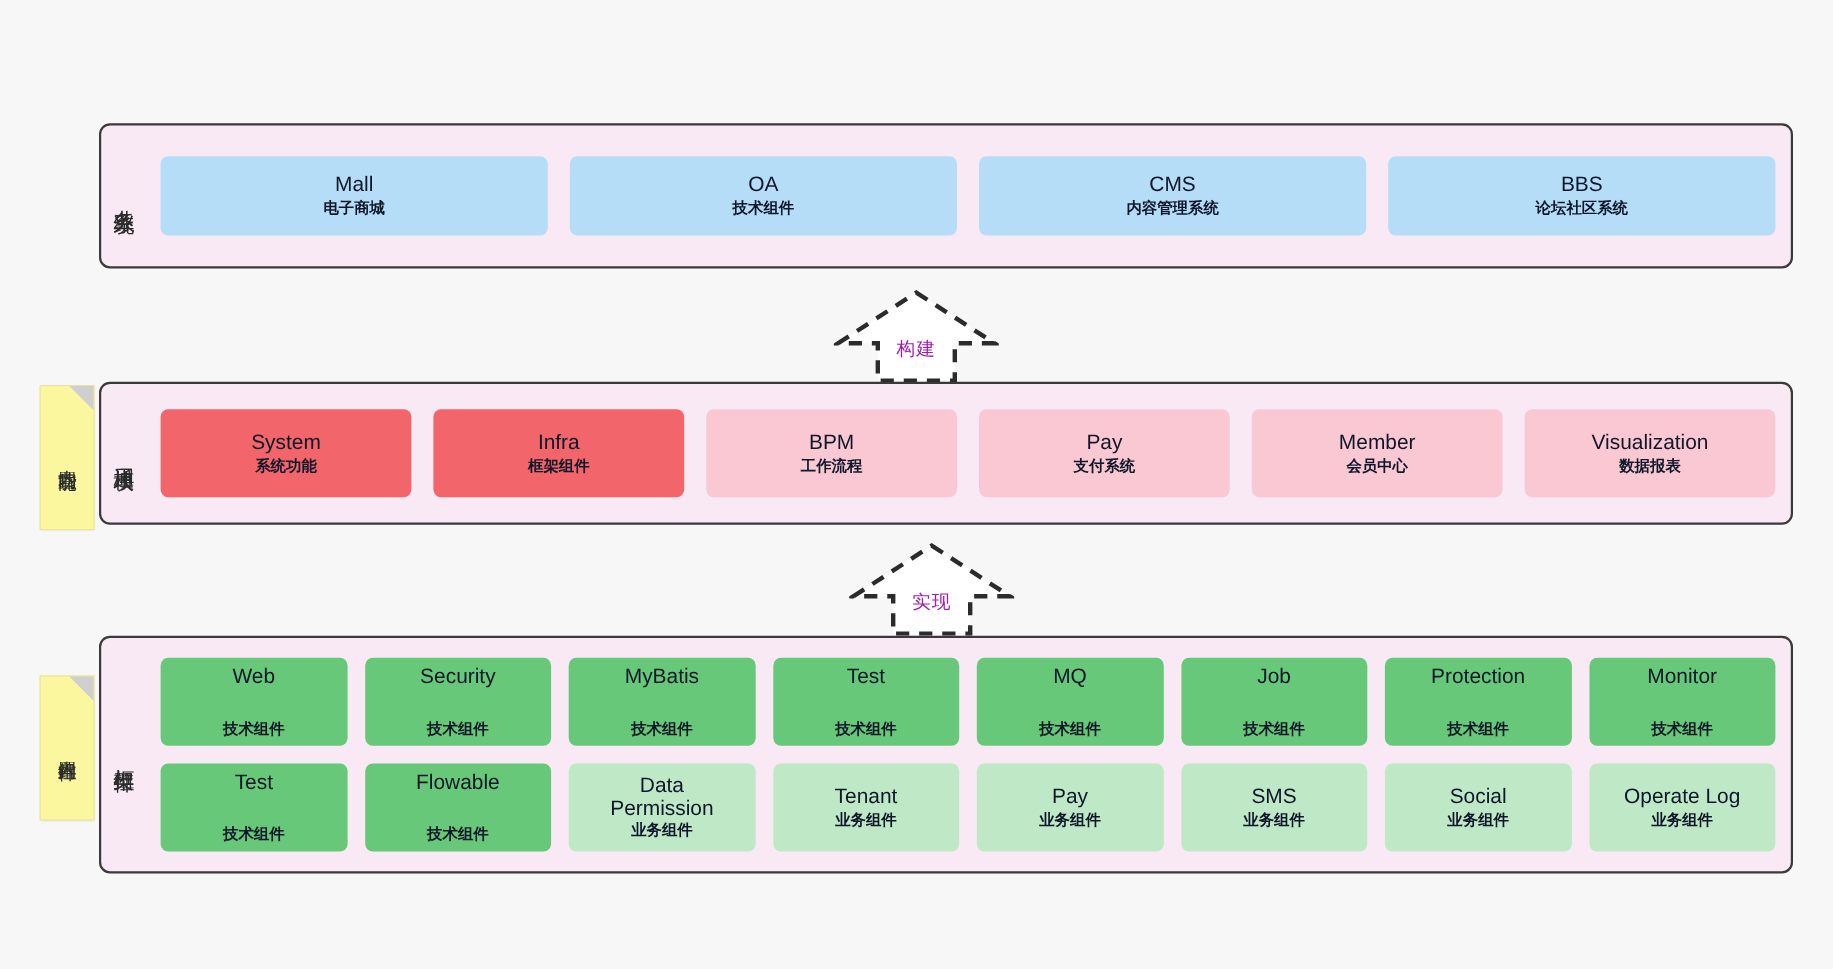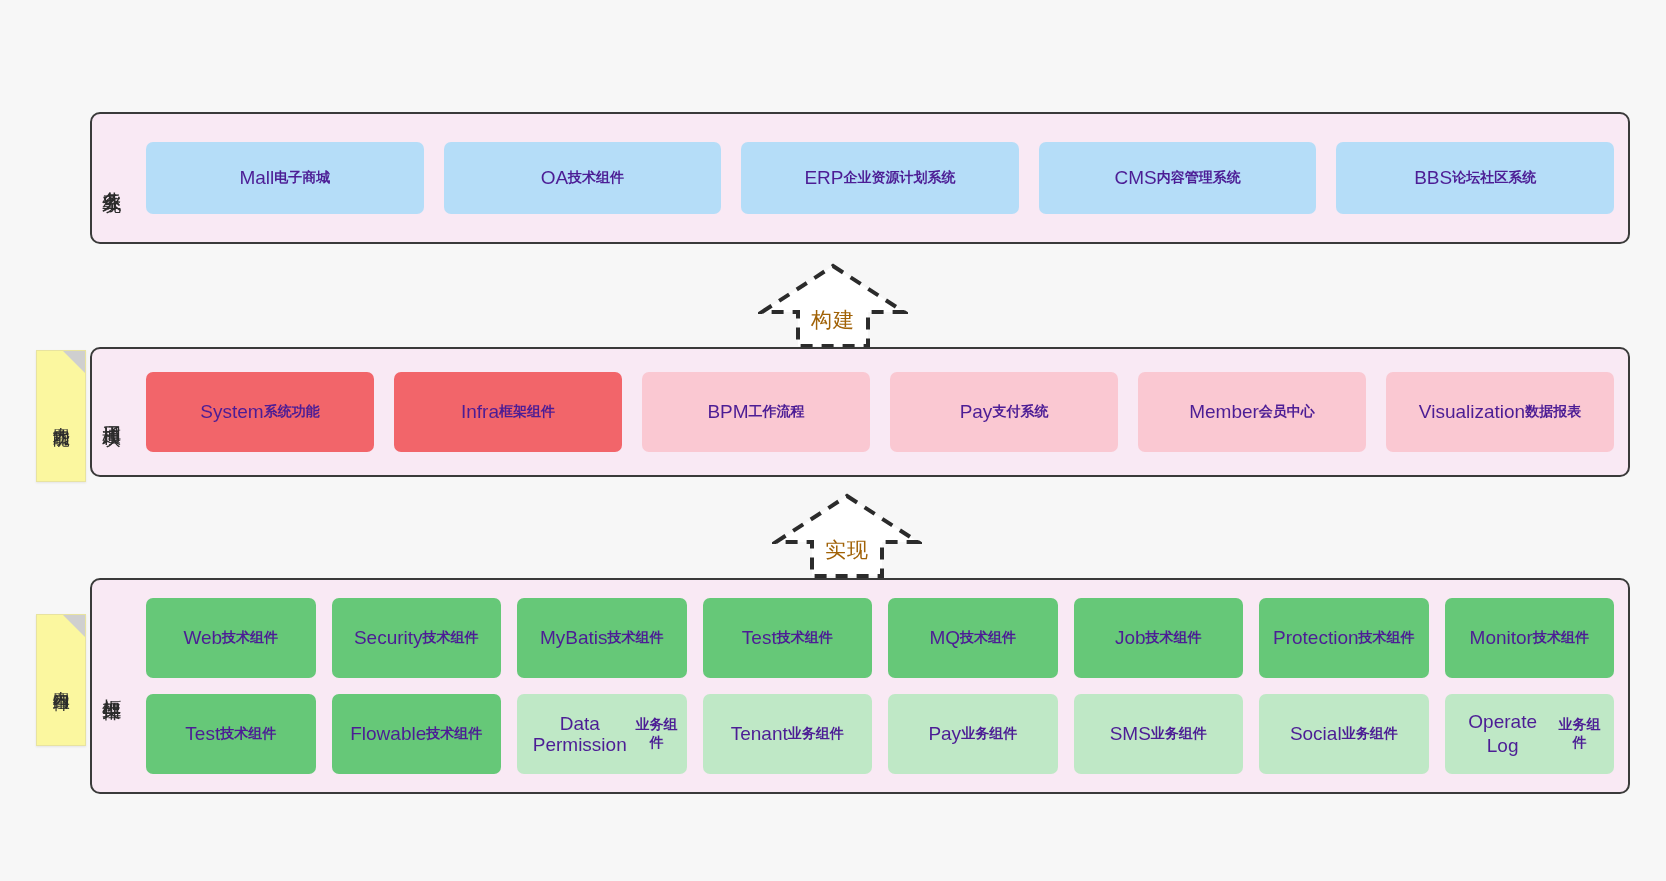"Mall" .card { color: #4c1d95 -> #0f172a; flex-direction: row -> column; padding: 6px 8px -> 6px 22px }
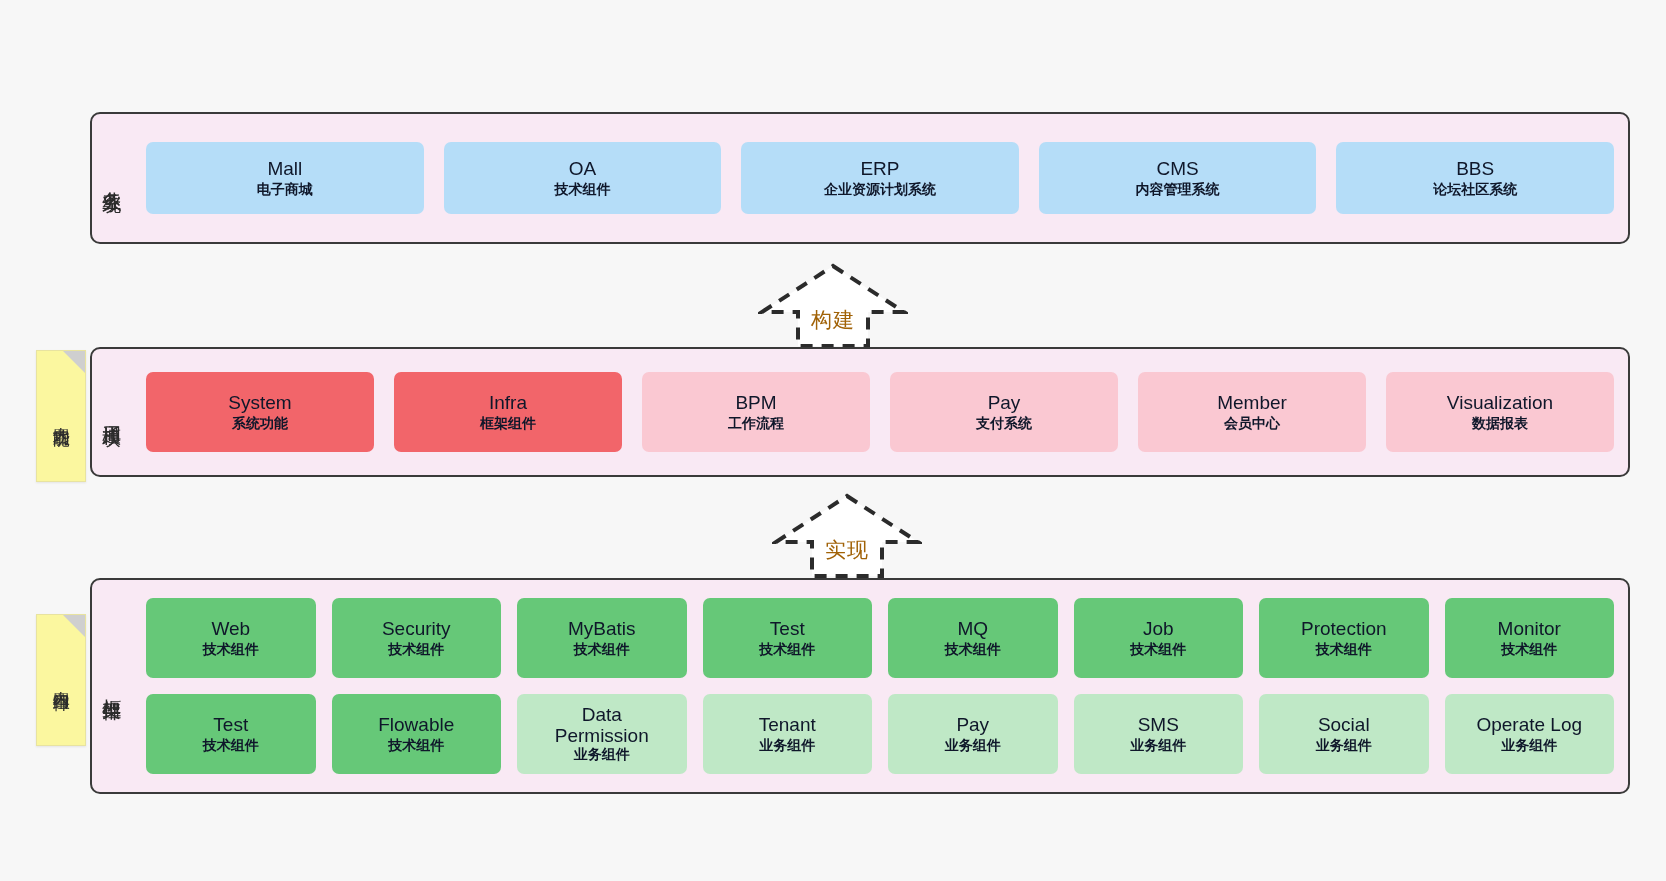"ERP" div.card { html: <div> <span>ERP</span> <span>企业资源计划系统</span> </div> -> none }
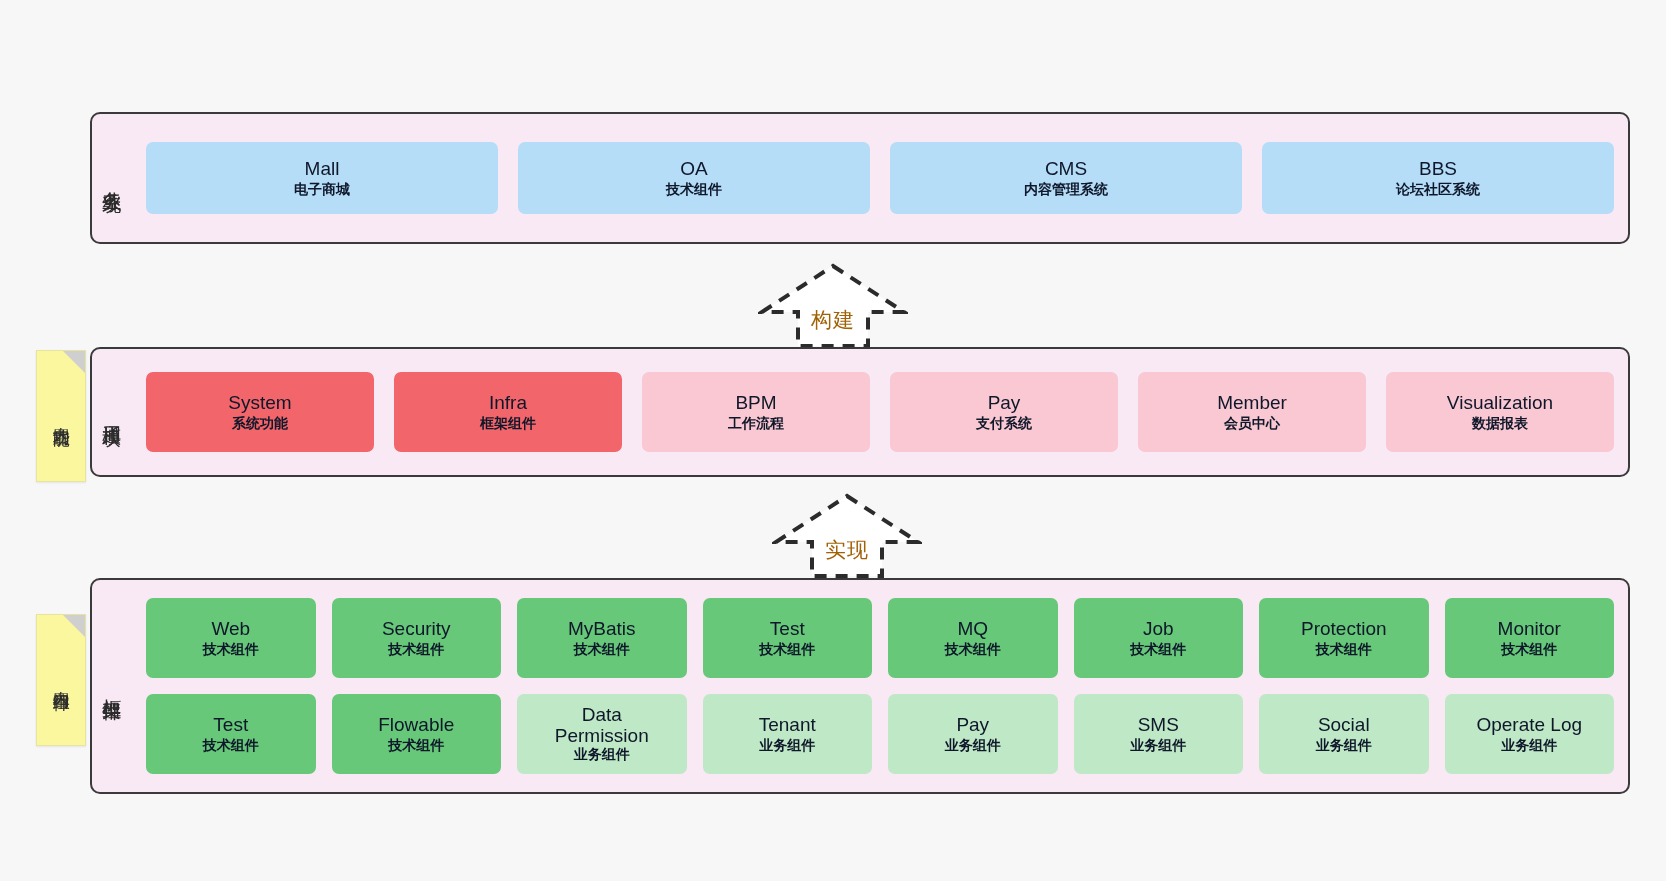"构建" .arrow .alabel { color: #a16207 -> #a21caf; font-size: 21px -> 17px }
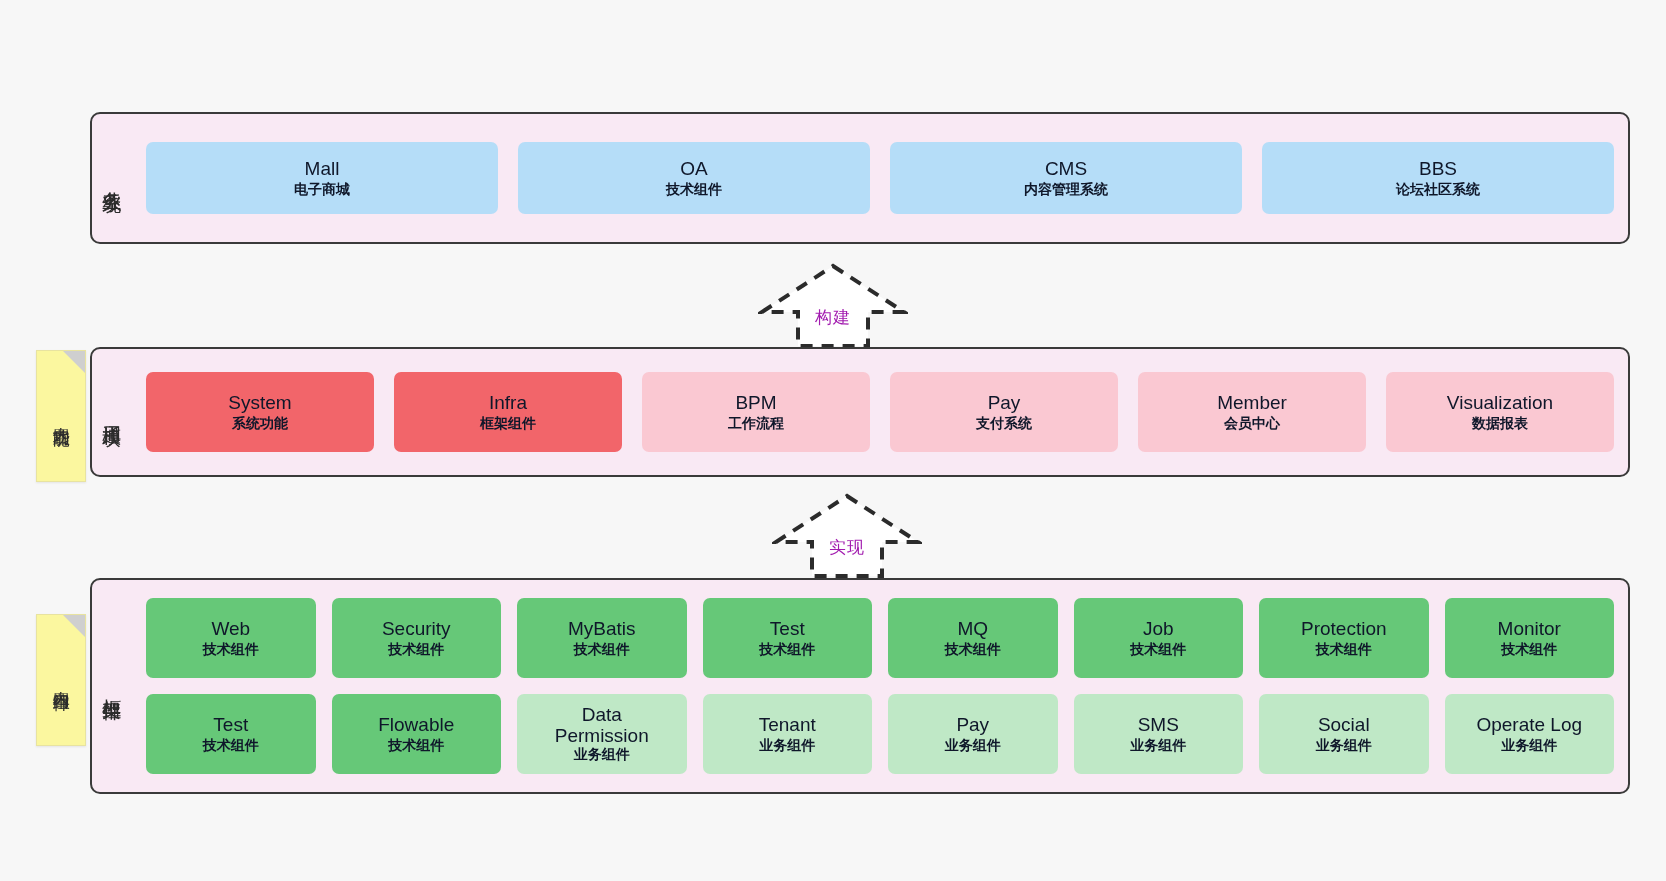"Web" .c-green { justify-content: none -> space-between }
